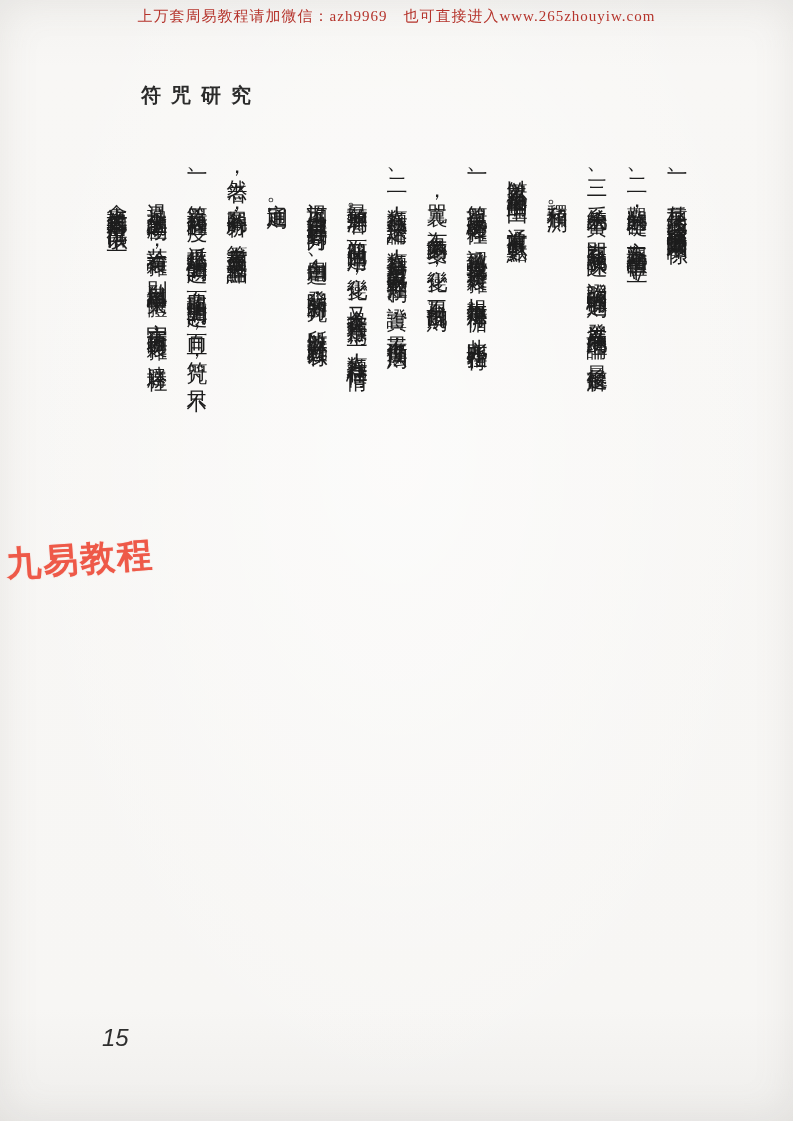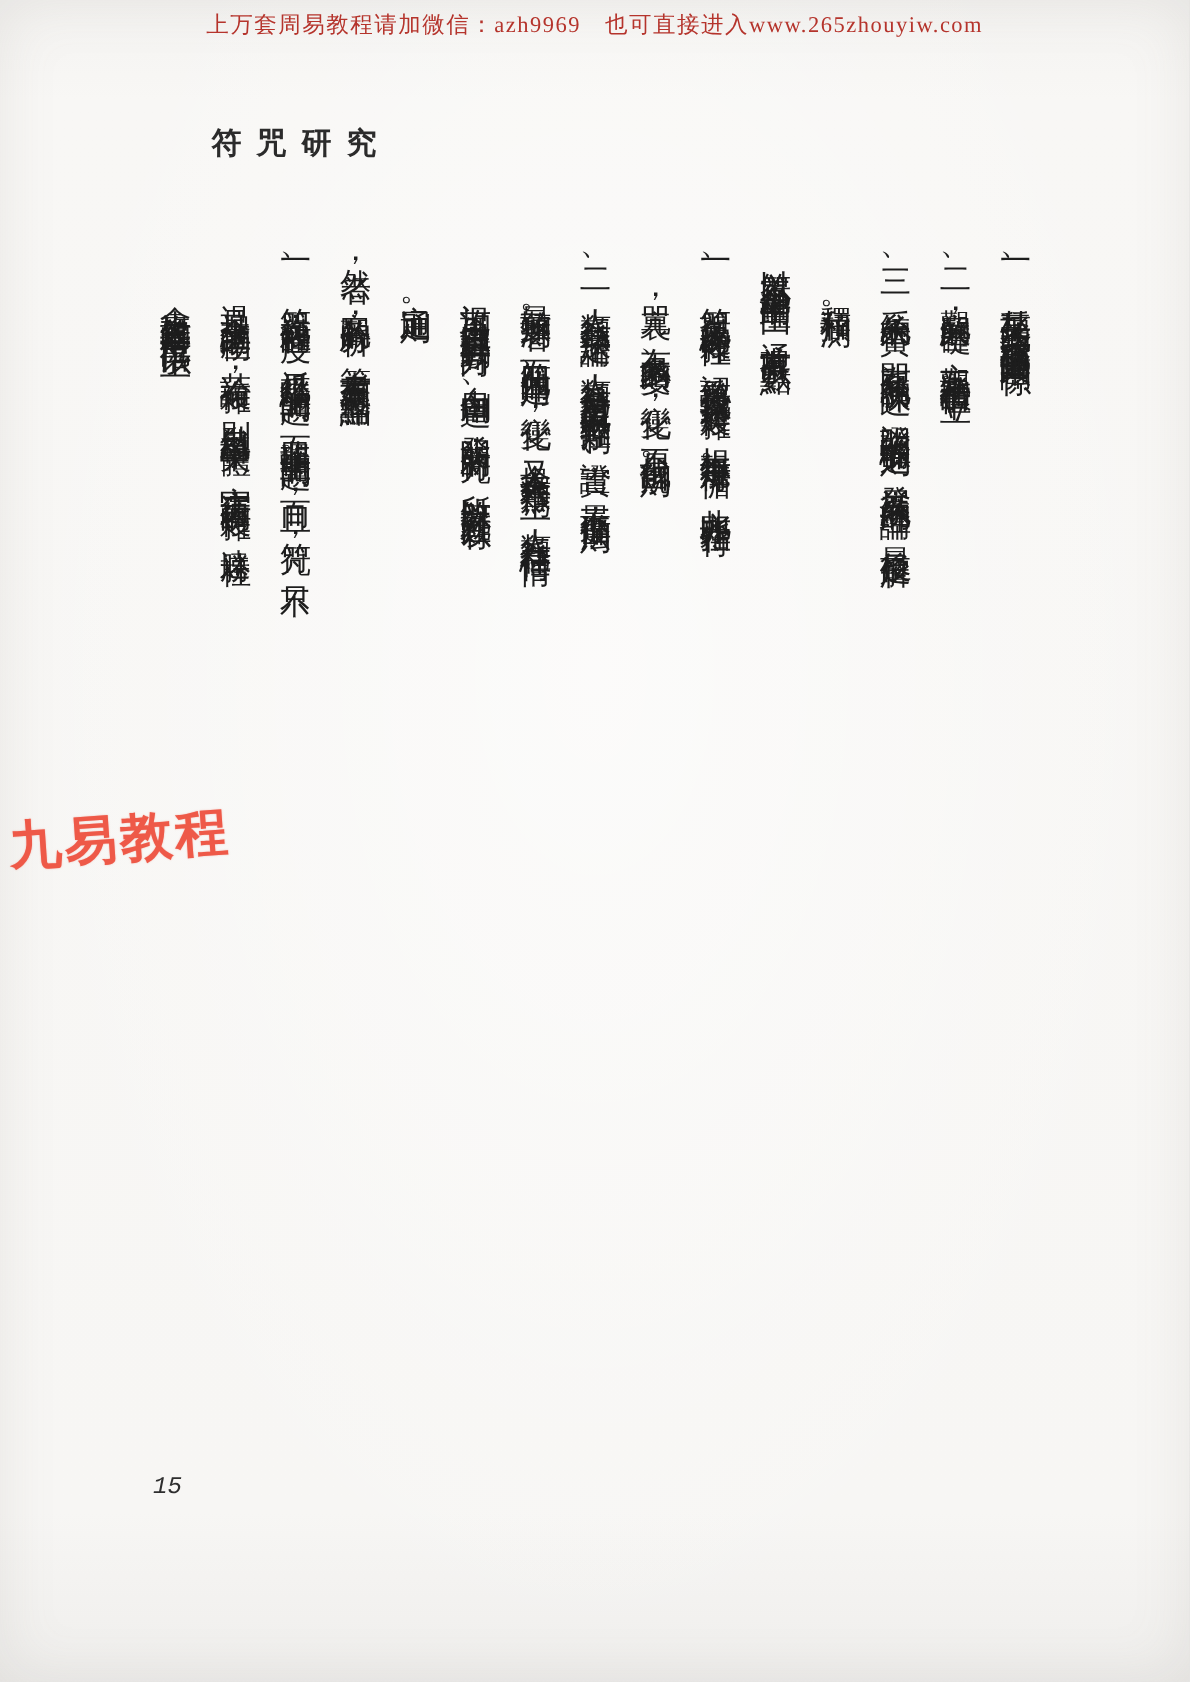"15" .page-number { font-family: Liberation Mono, monospace -> Liberation Sans, sans-serif; font-size: 16px -> 24px; top: 982px -> 1024px }
